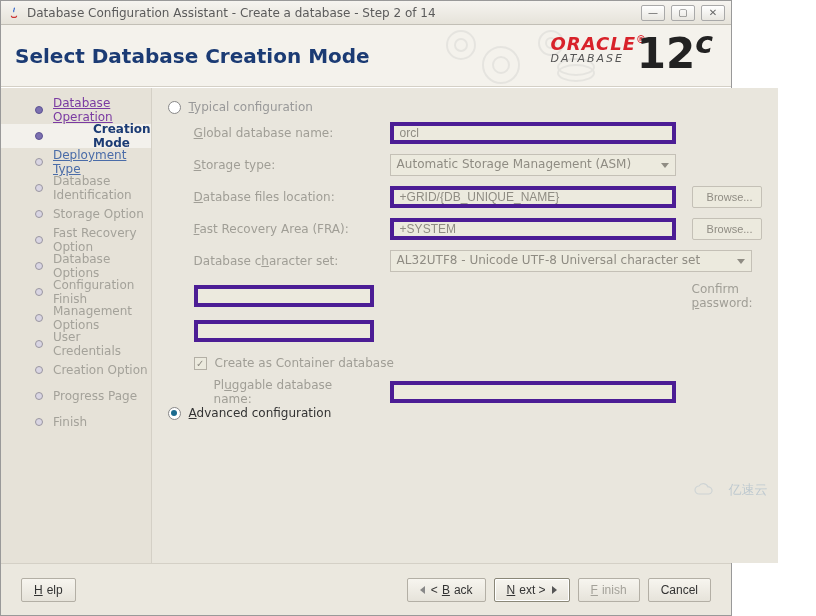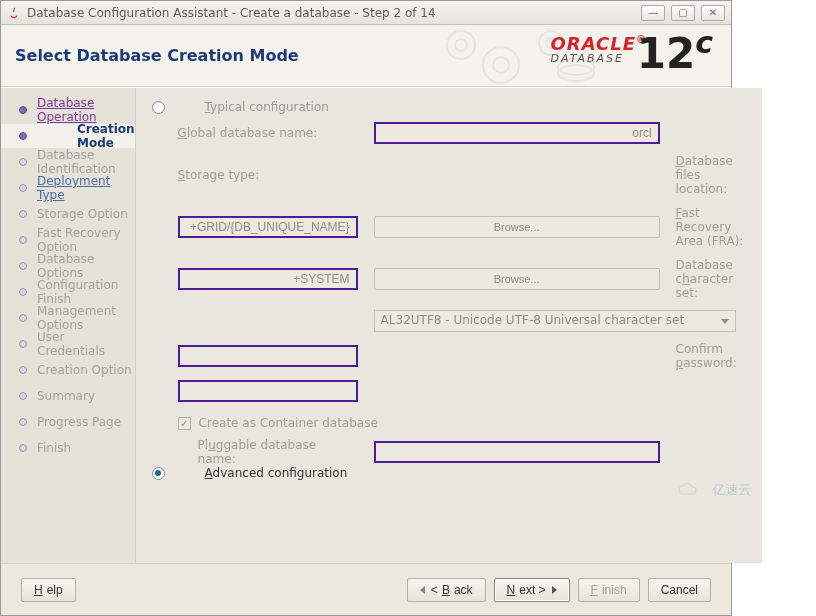"Select Database Creation Mode" .header h1 { font-size: 16px -> 20px }
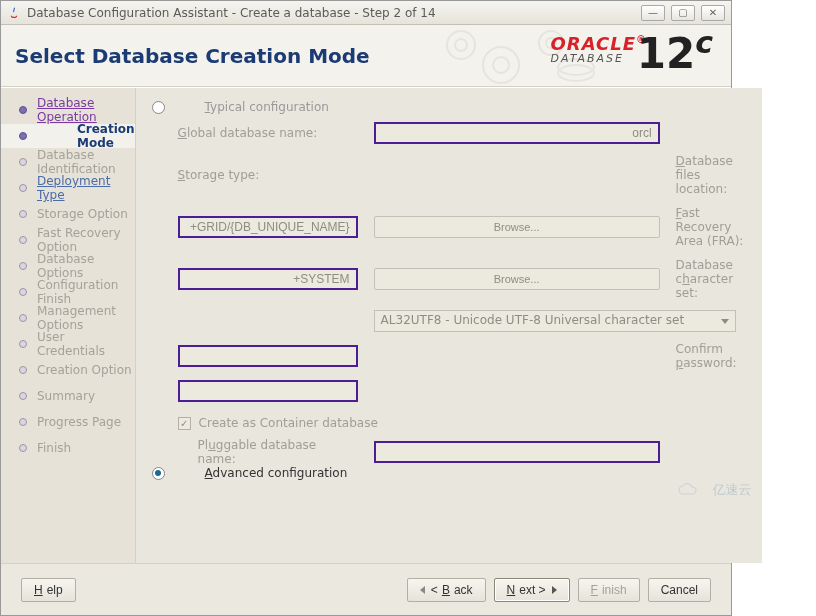"Database Operation" .nav-item { padding-left: 18px -> 34px }
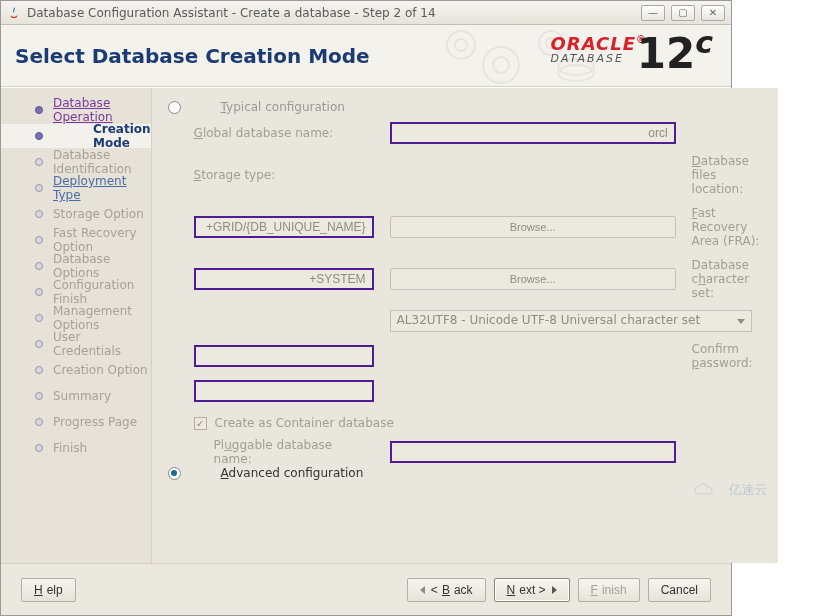"Typical configuration" .radio-row { gap: 32px -> none }
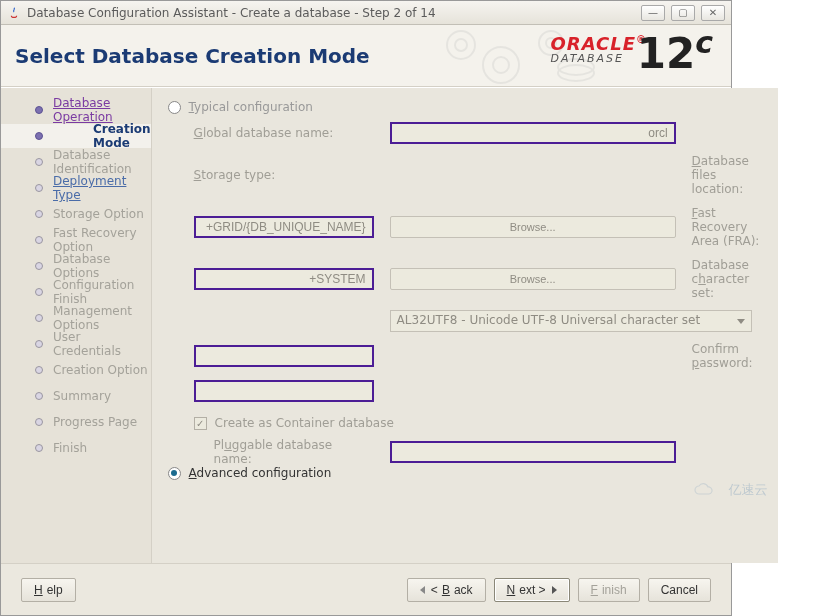"orcl" .finput { border: 2px solid #4c1d95 -> 4px solid #4c1d95; text-align: right -> none }
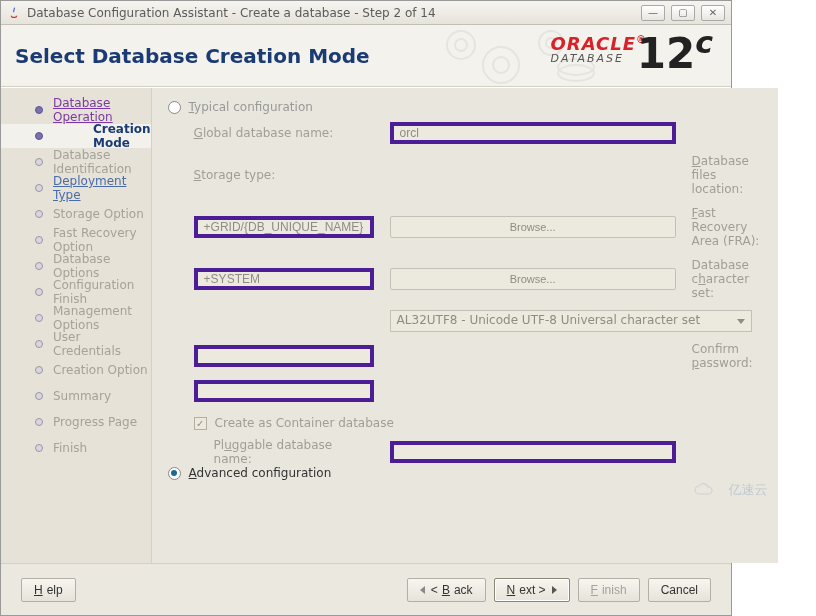"Automatic Storage Management (ASM)" div.fselect { html: none -> <div>Automatic Storage Management (ASM)</div> }
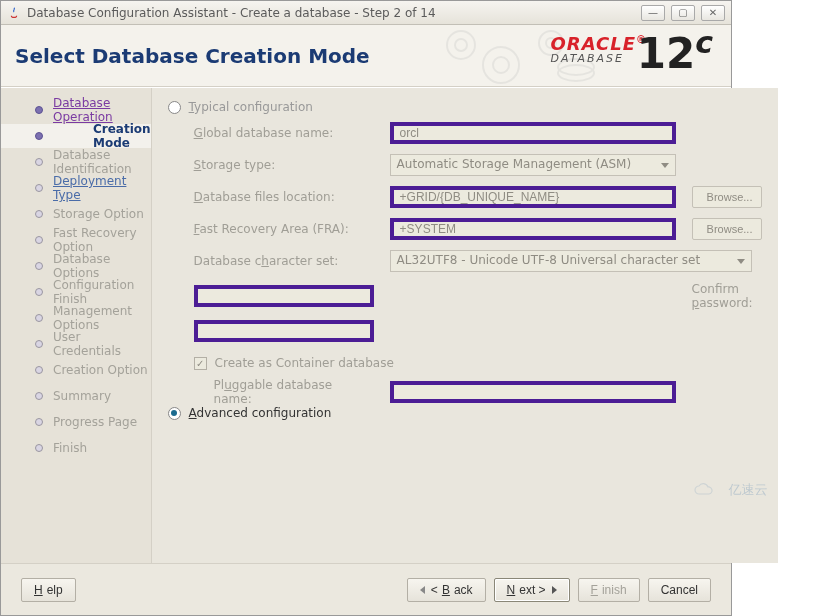"Database Identification" div.nav-item { order: before "Deployment Type" -> after "Deployment Type" }
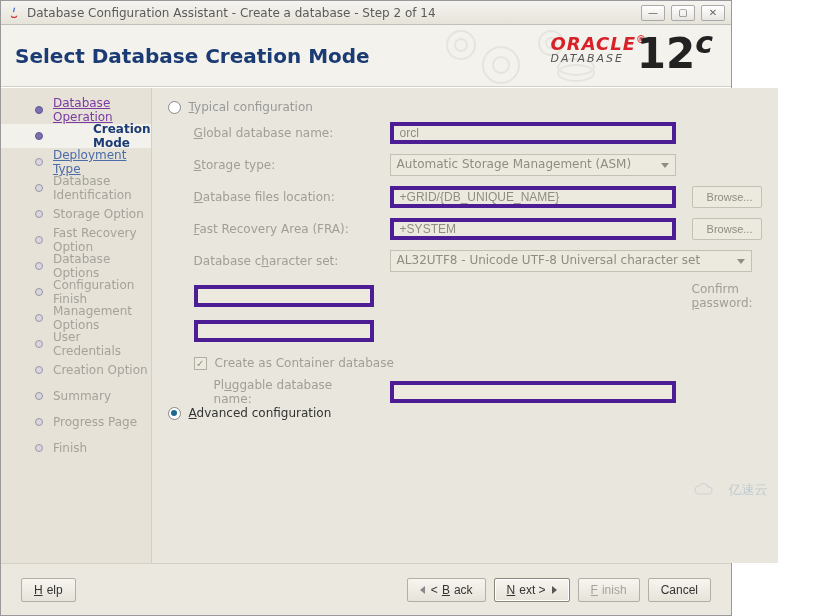"Summary" div.nav-item { html: <div> <span></span> <span>Summary</span> </div> -> none }
